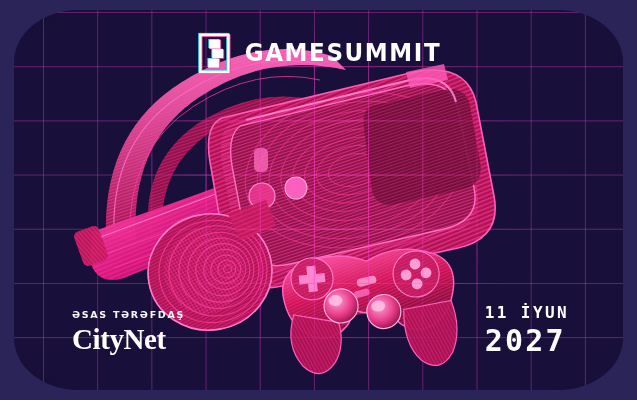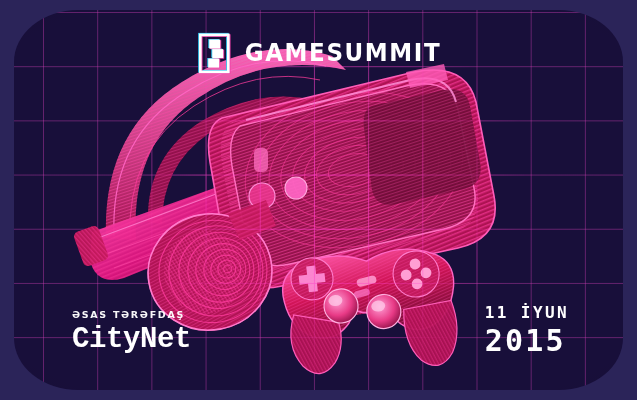"CityNet" .partner-name { font-family: Liberation Mono, monospace -> Liberation Serif, serif }
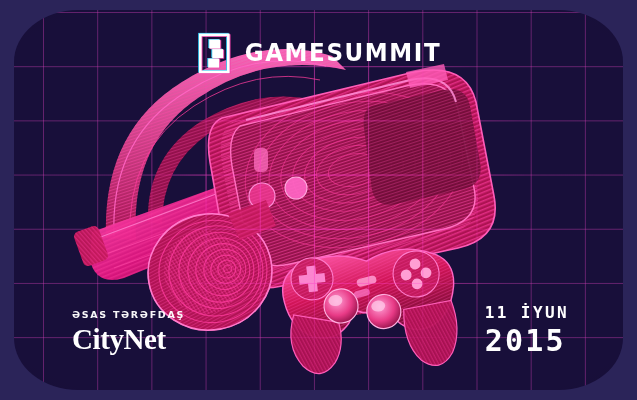"2015" div.date-year { text: 2015 -> 2027 }
